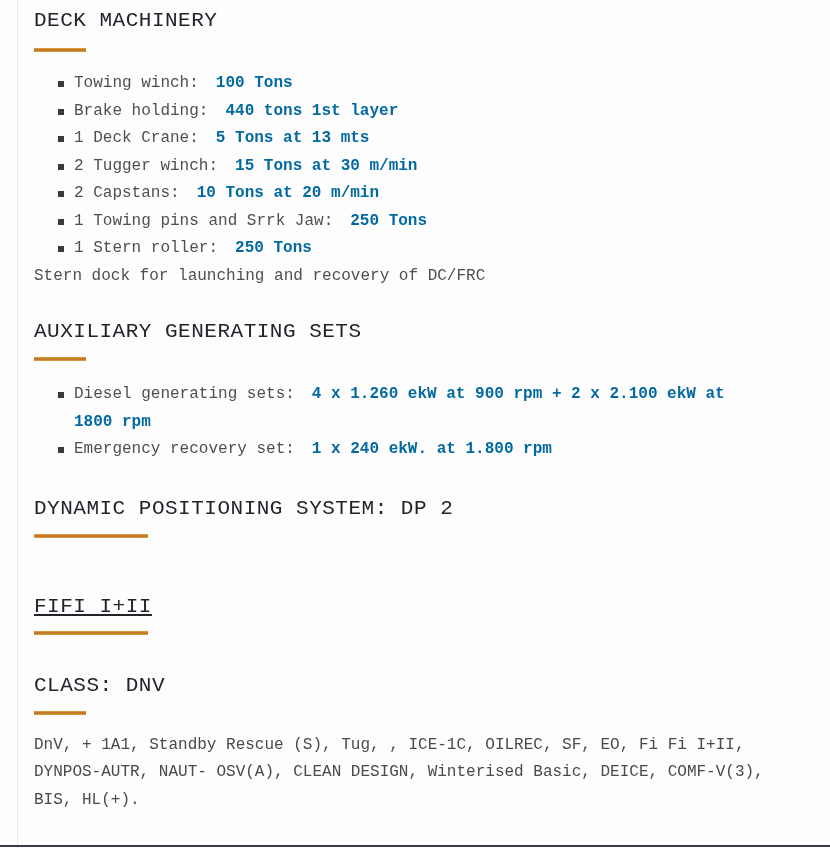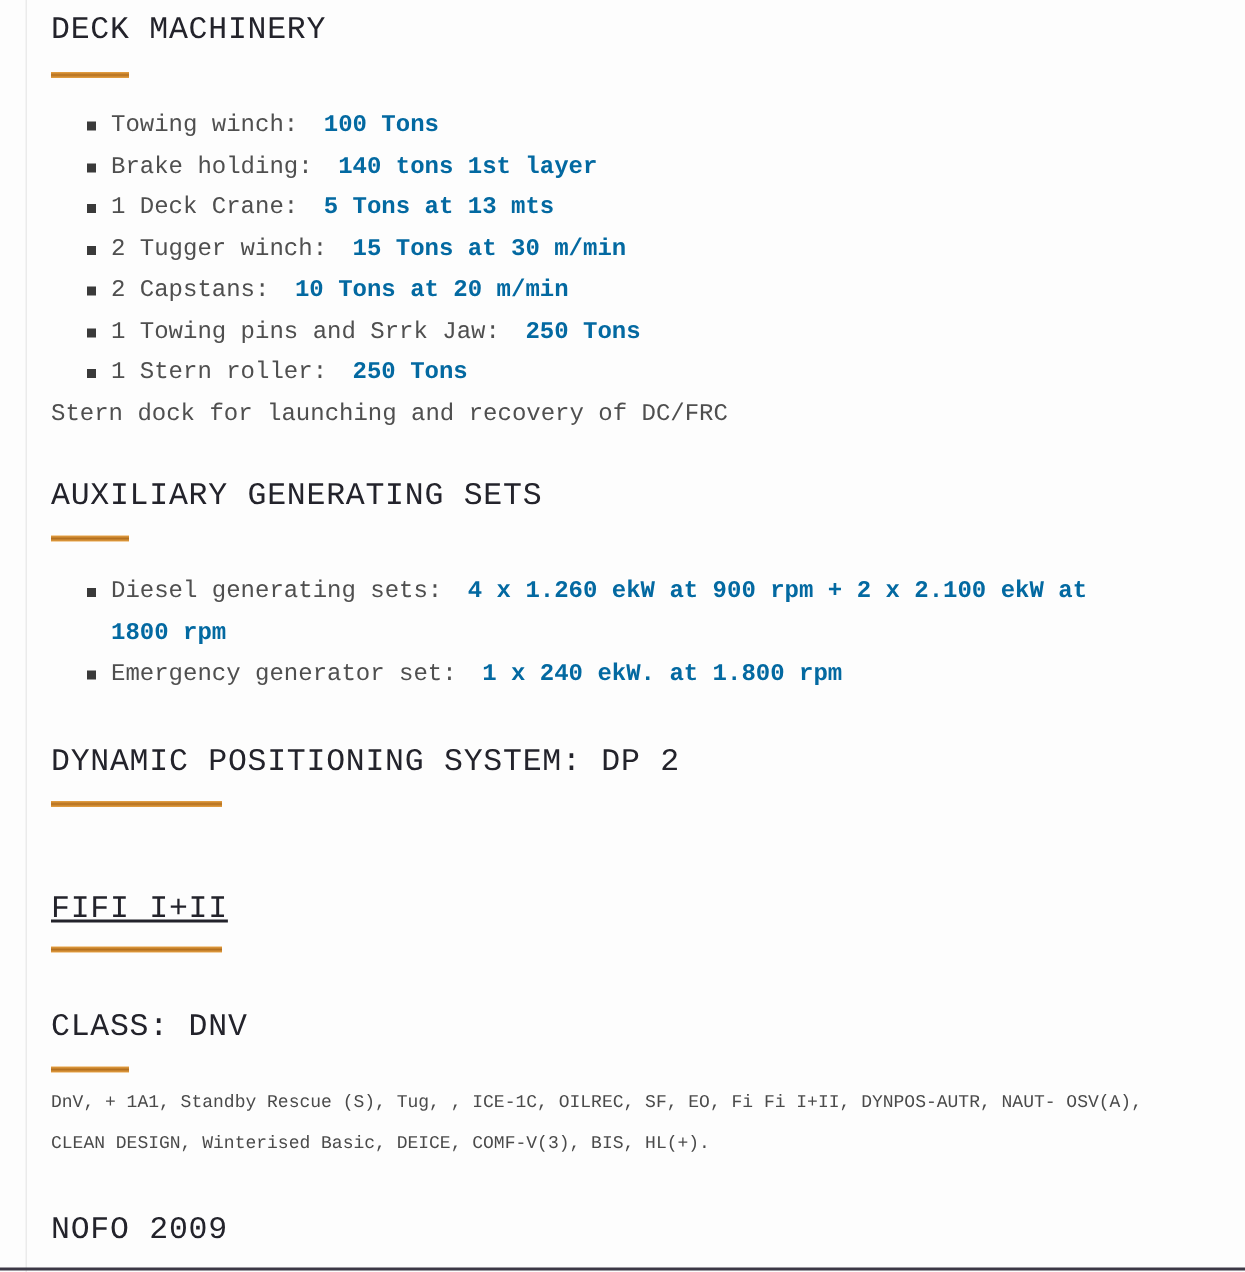"140 tons 1st layer" span.li-value { text: 140 -> 440 }
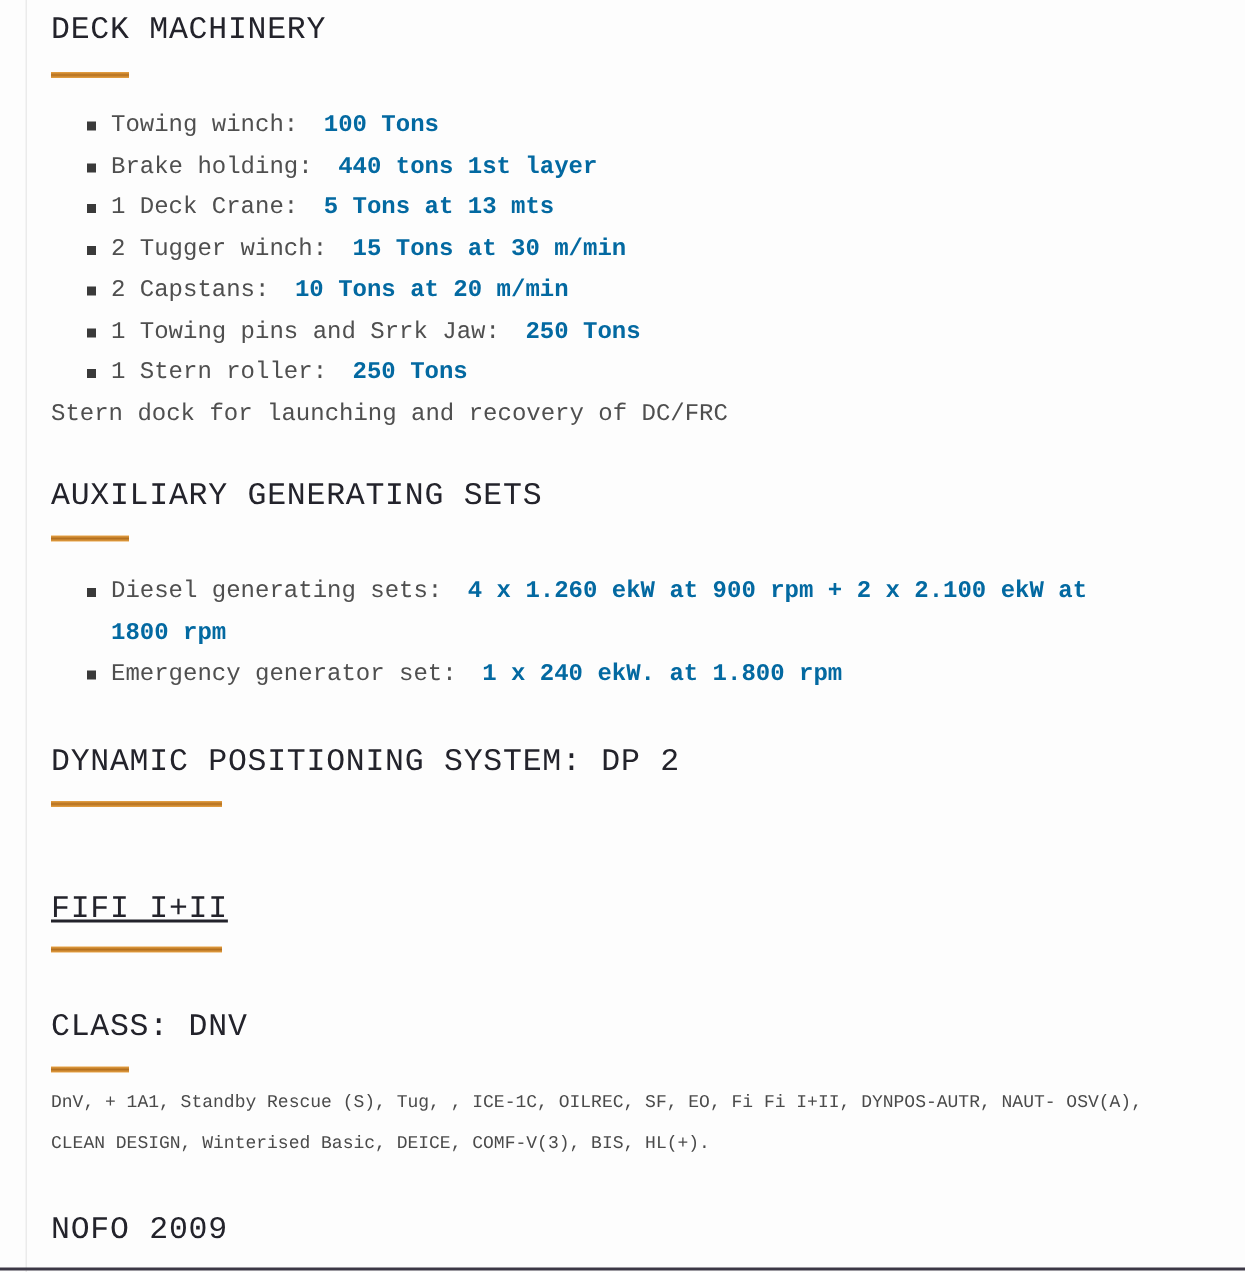"Emergency generator set:" span.li-label { text: generator -> recovery }
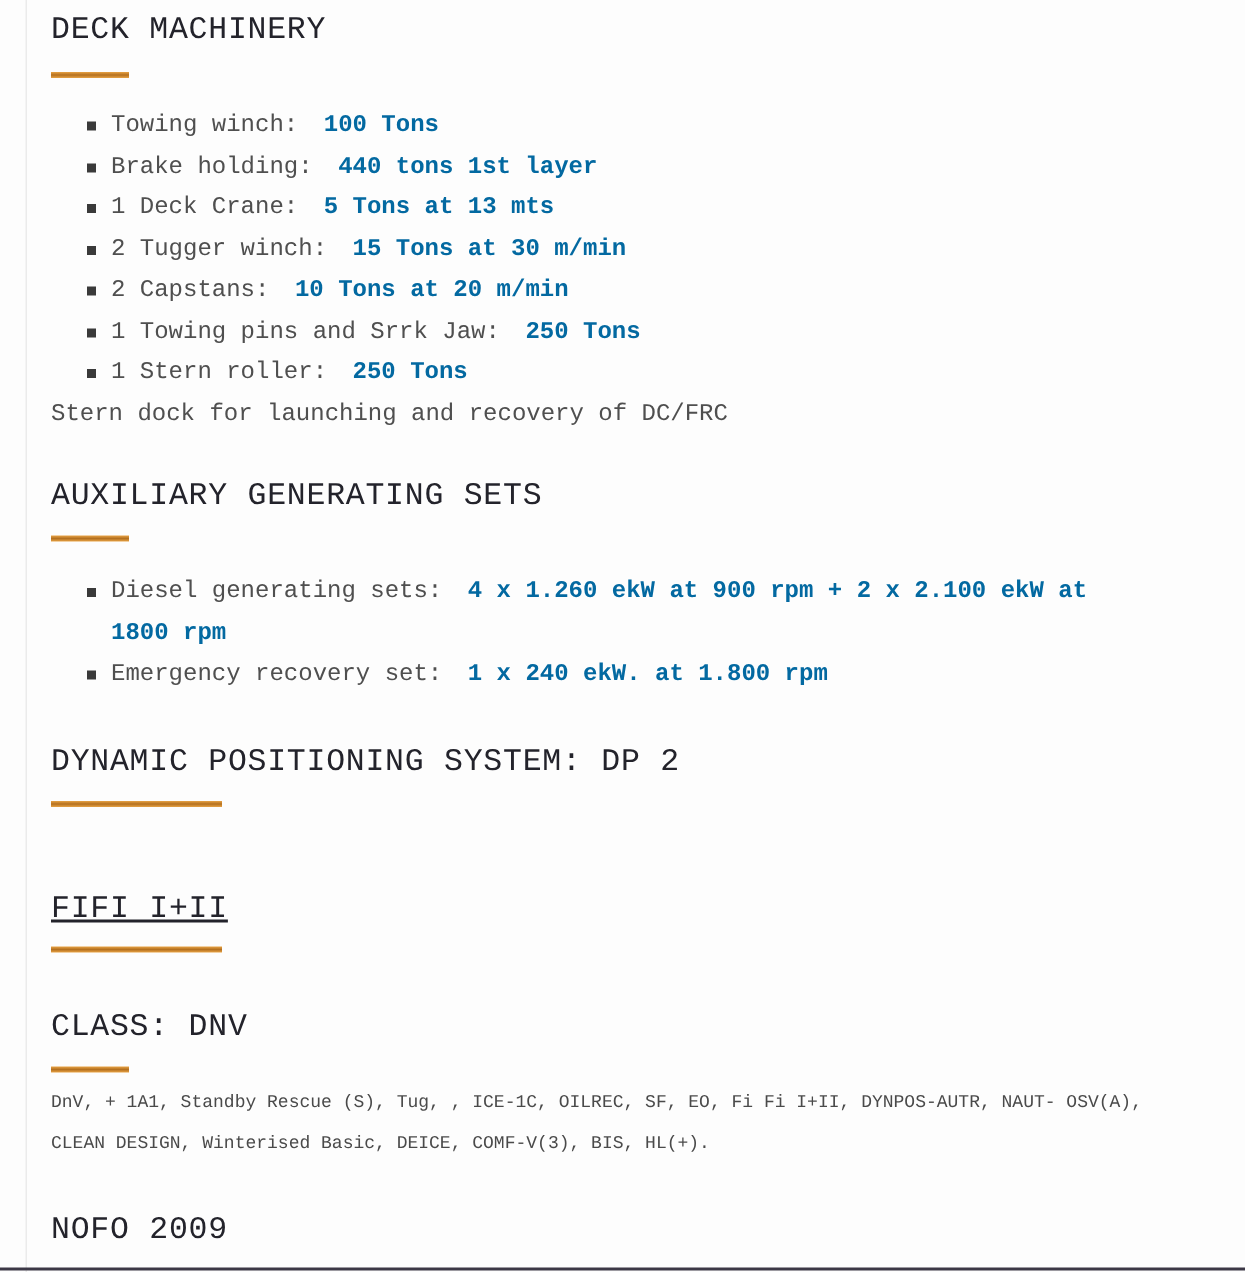"DnV, + 1A1, Standby Rescue" .paragraph { font-size: 12px -> 16px; margin-top: 7px -> 17px }
